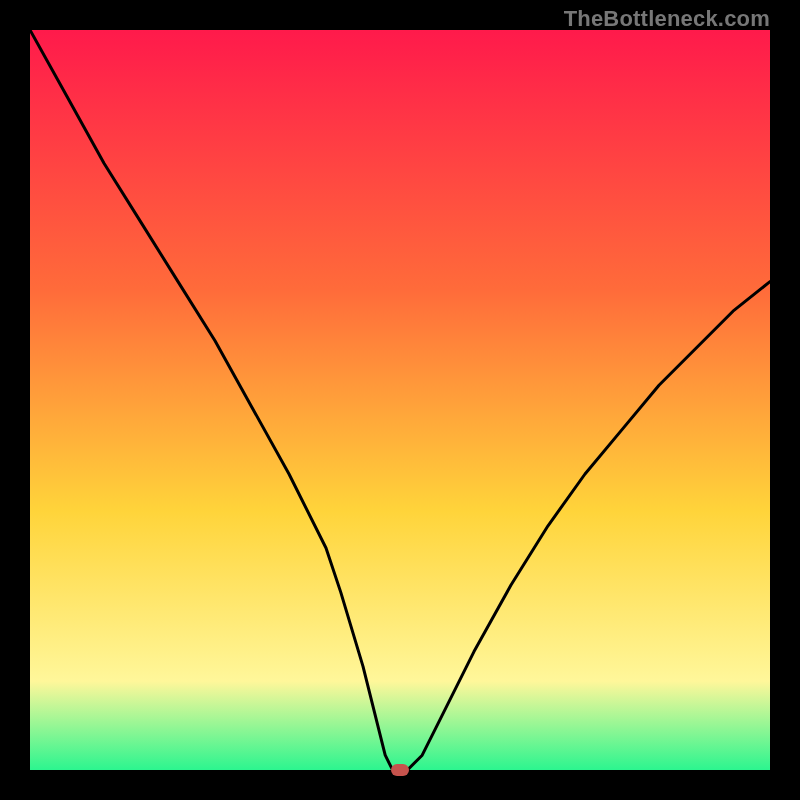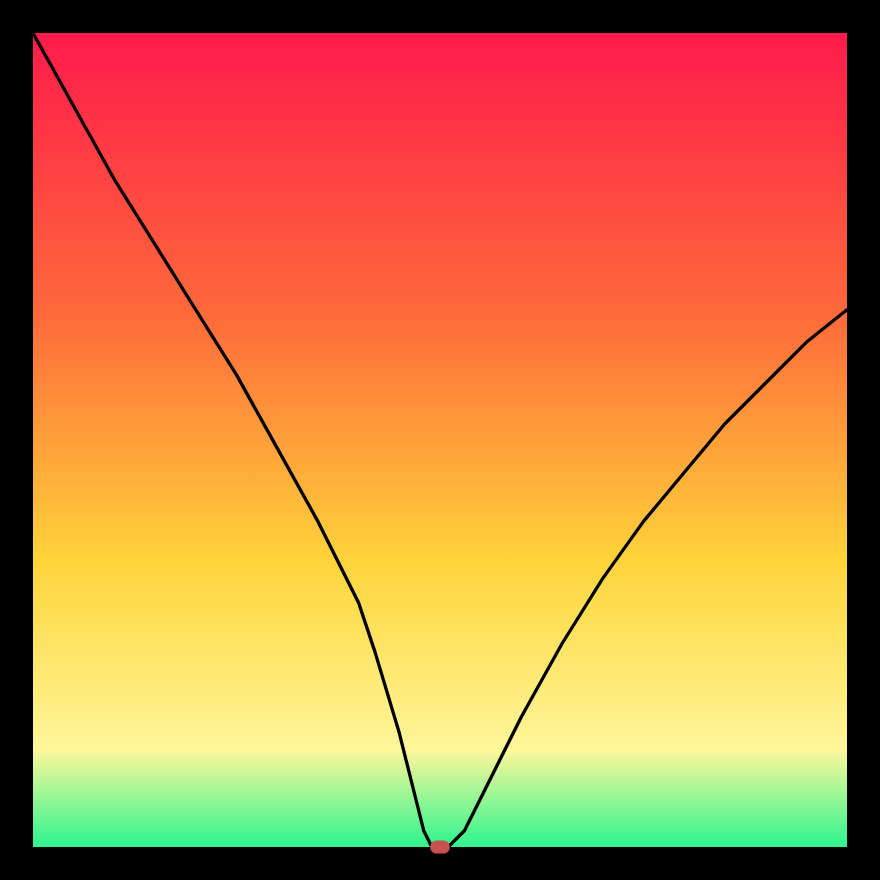"TheBottleneck.com" div.watermark { html: none -> <div>TheBottleneck.com</div> }
